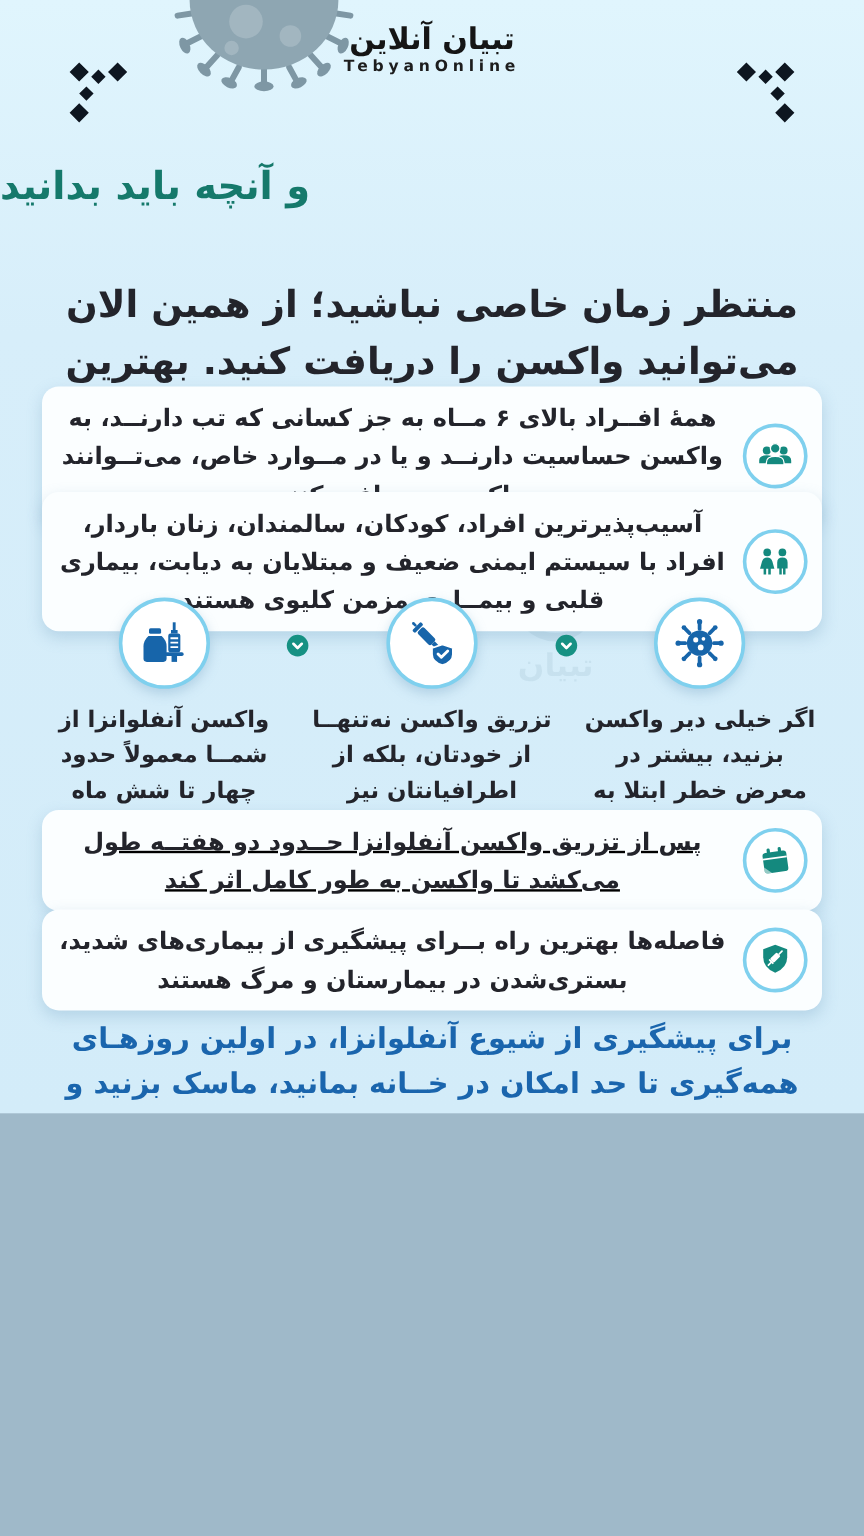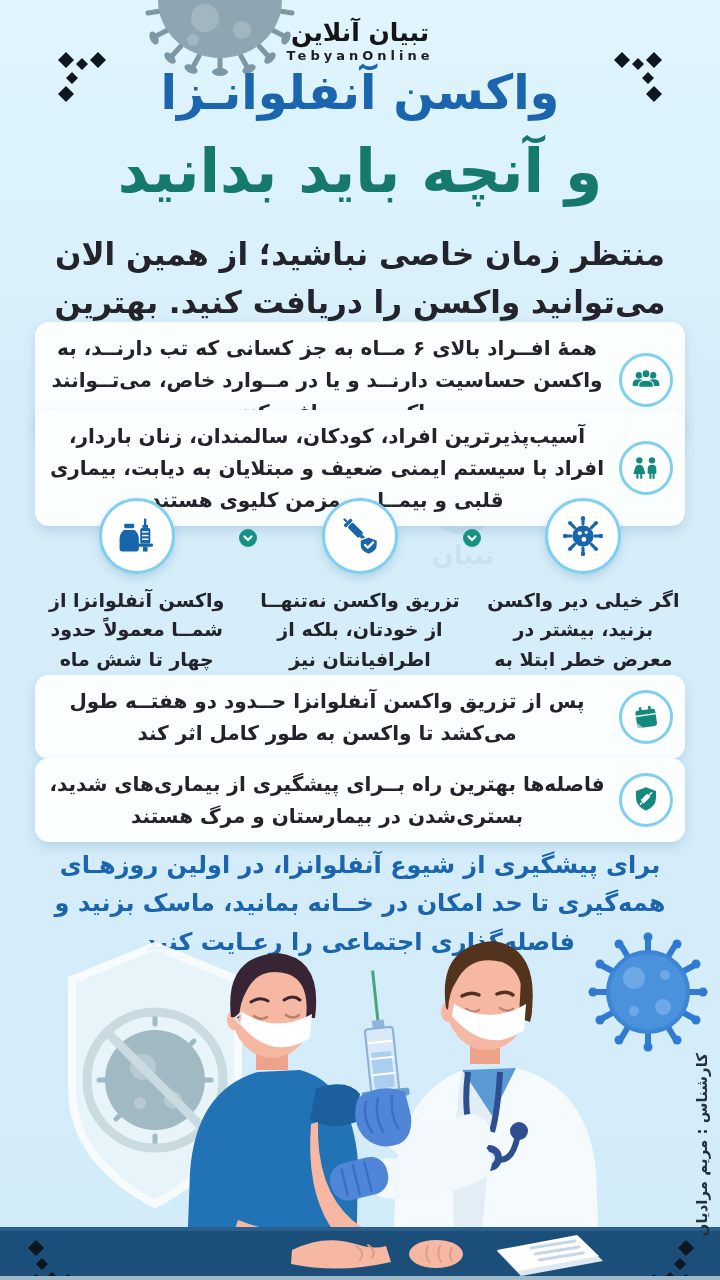"تبیان آنلاین" .page { height: 1276px -> 928px }
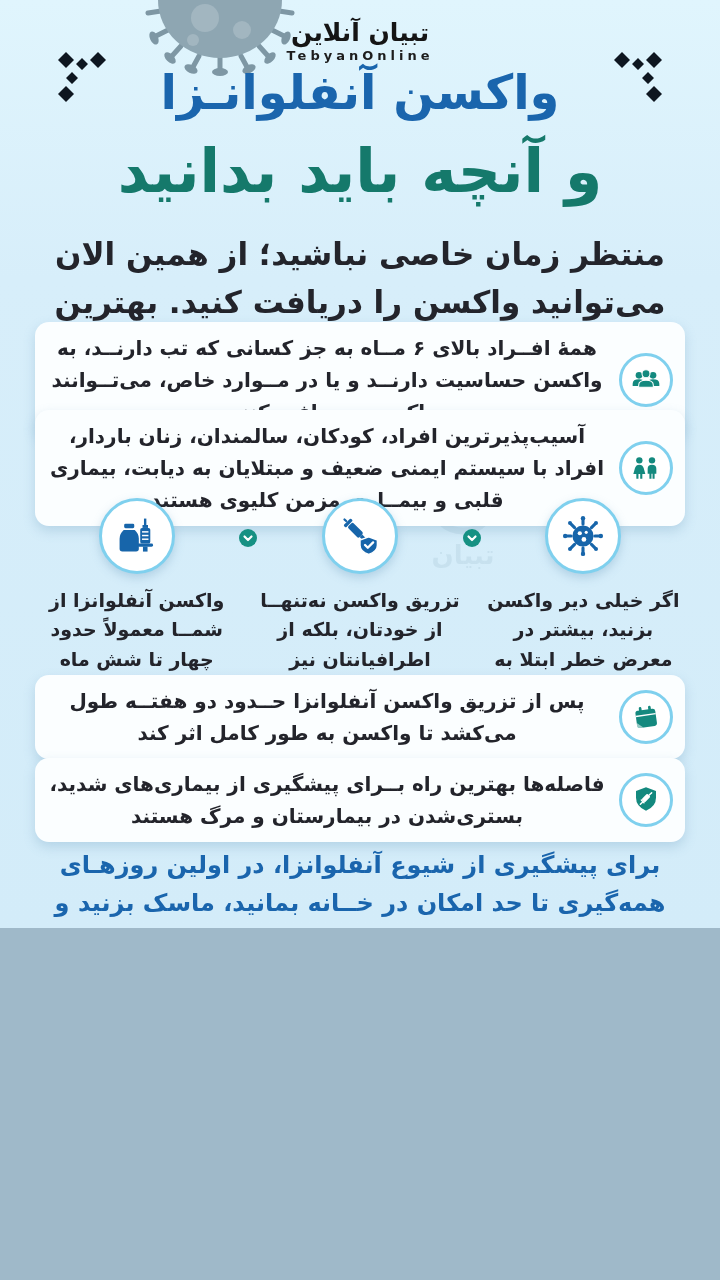"واکسن آنفلوانـزا" h1.t1 { html: <h1>واکسن آنفلوانـزا</h1> -> none }
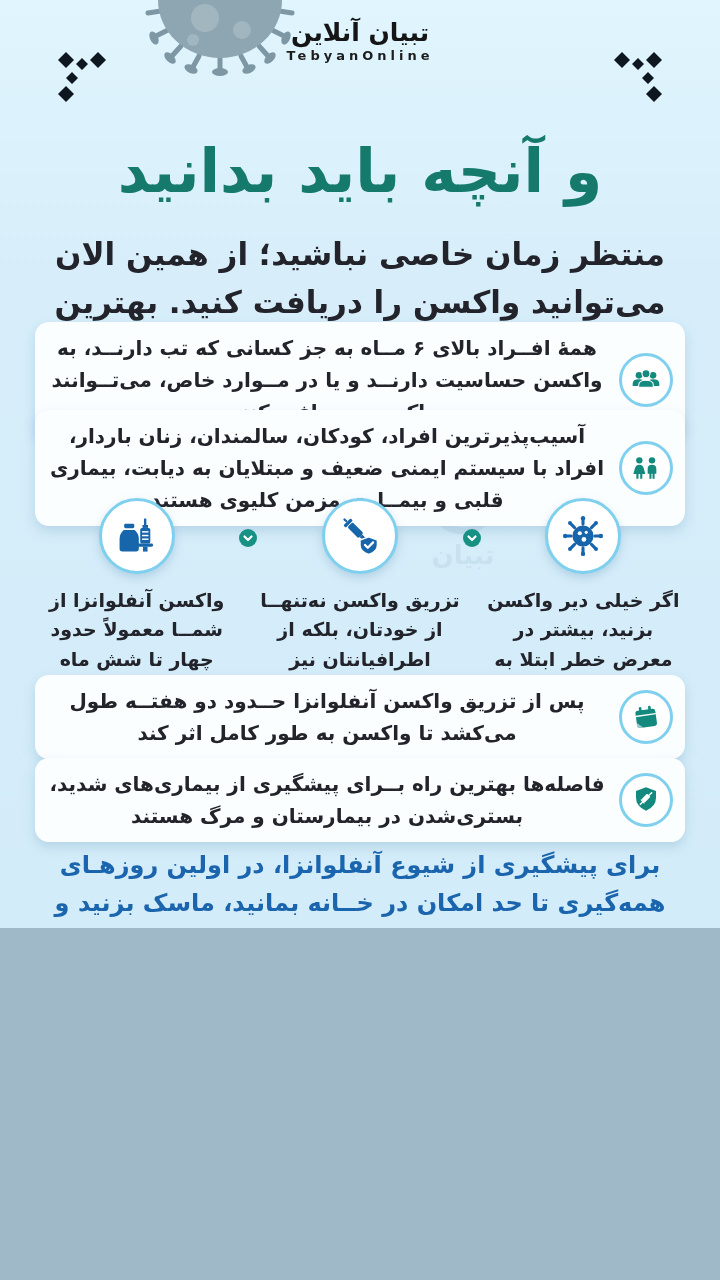"و آنچه باید بدانید" .t2 { font-size: 60px -> 32px; text-align: center -> left }
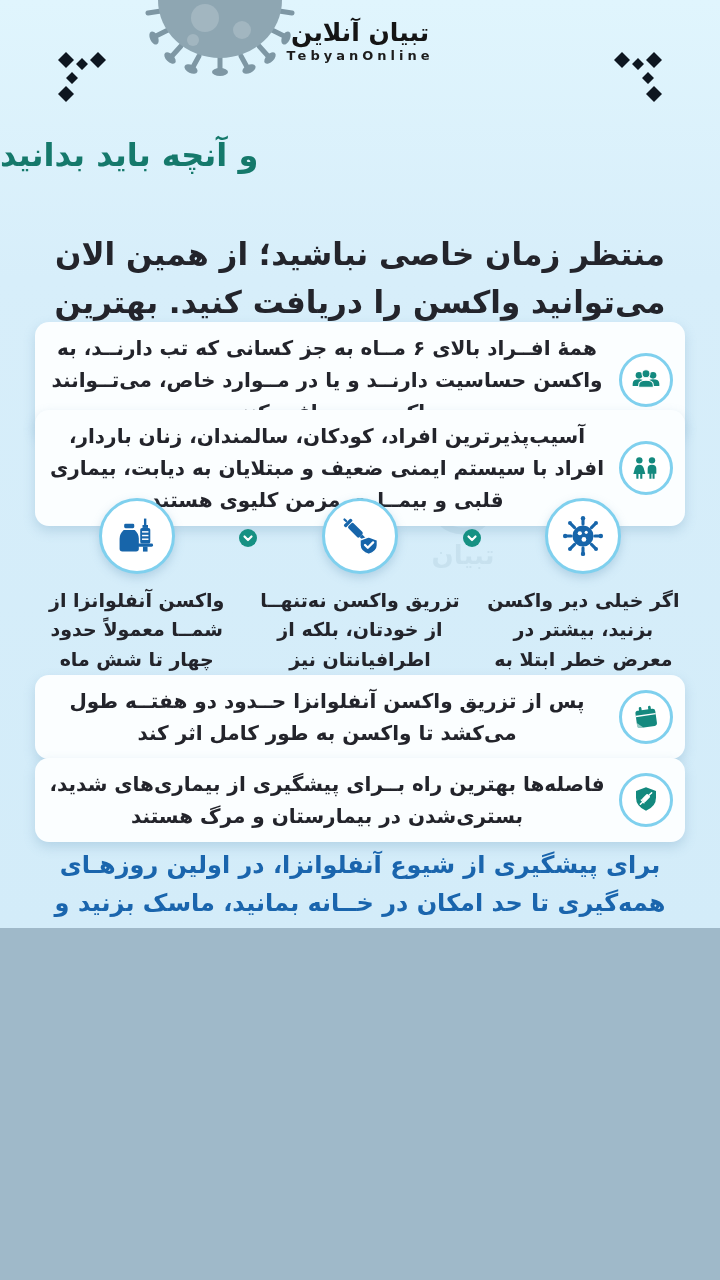"پس از تزریق واکسن آنفلوانزا" div.card { text-decoration: none -> underline }
